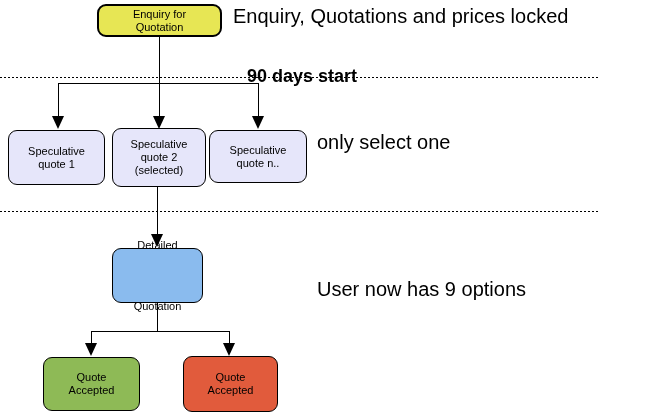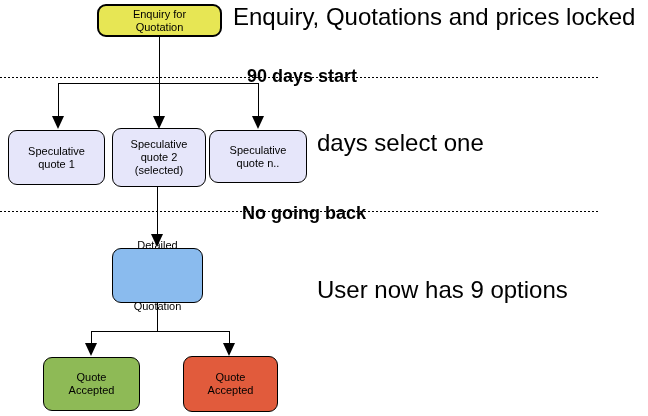"Enquiry, Quotations and prices locked" .bigtext { font-size: 24px -> 20px }
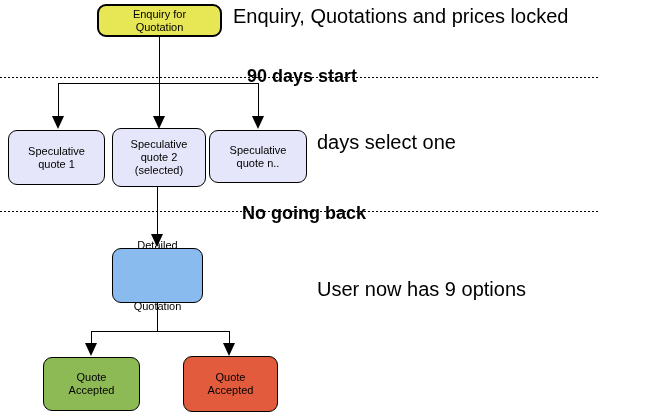"days select one" div { text: days -> only }
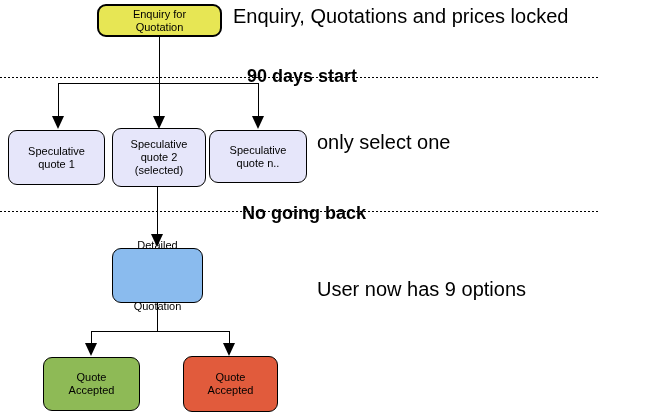"No going back" div.strikelabel { html: <div>No going back</div> -> none }
